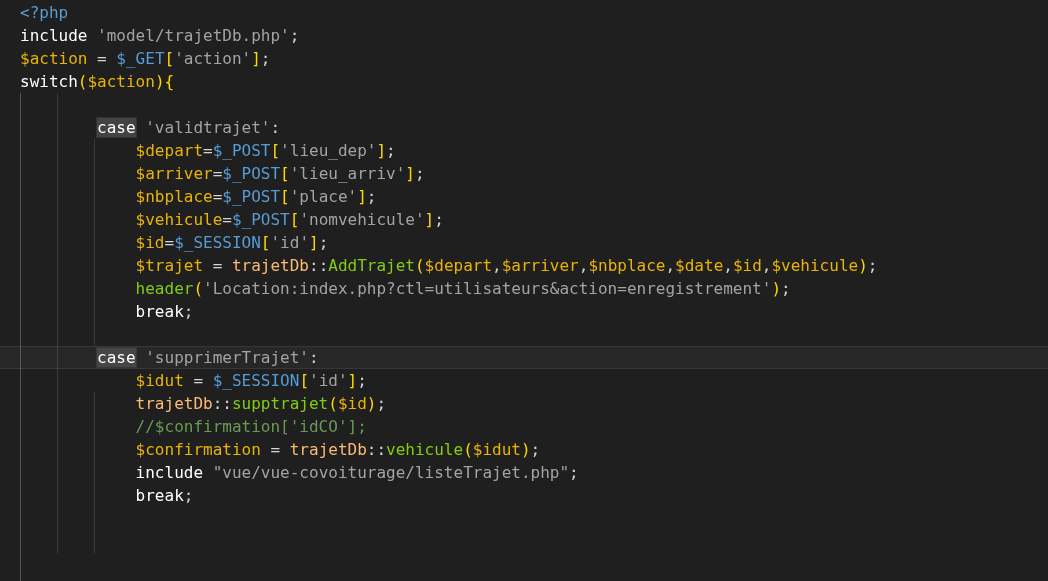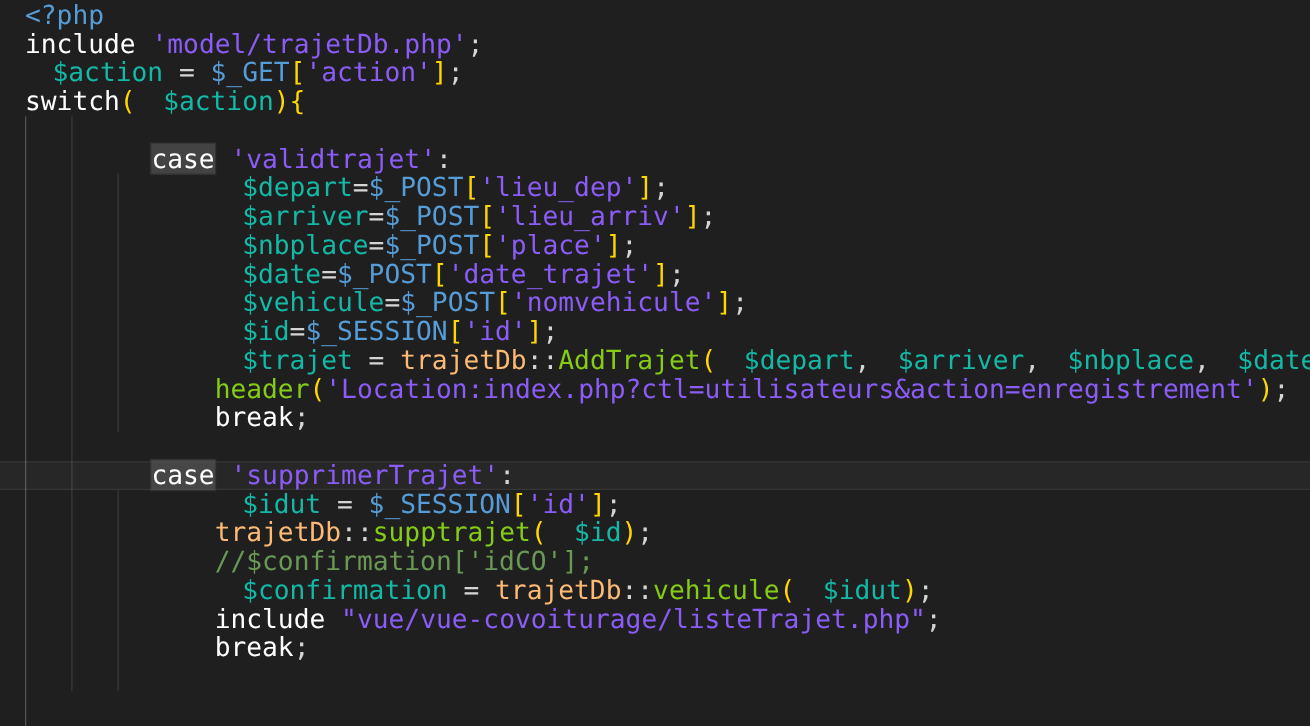"<?php" .editor { font-size: 21px -> 16px }
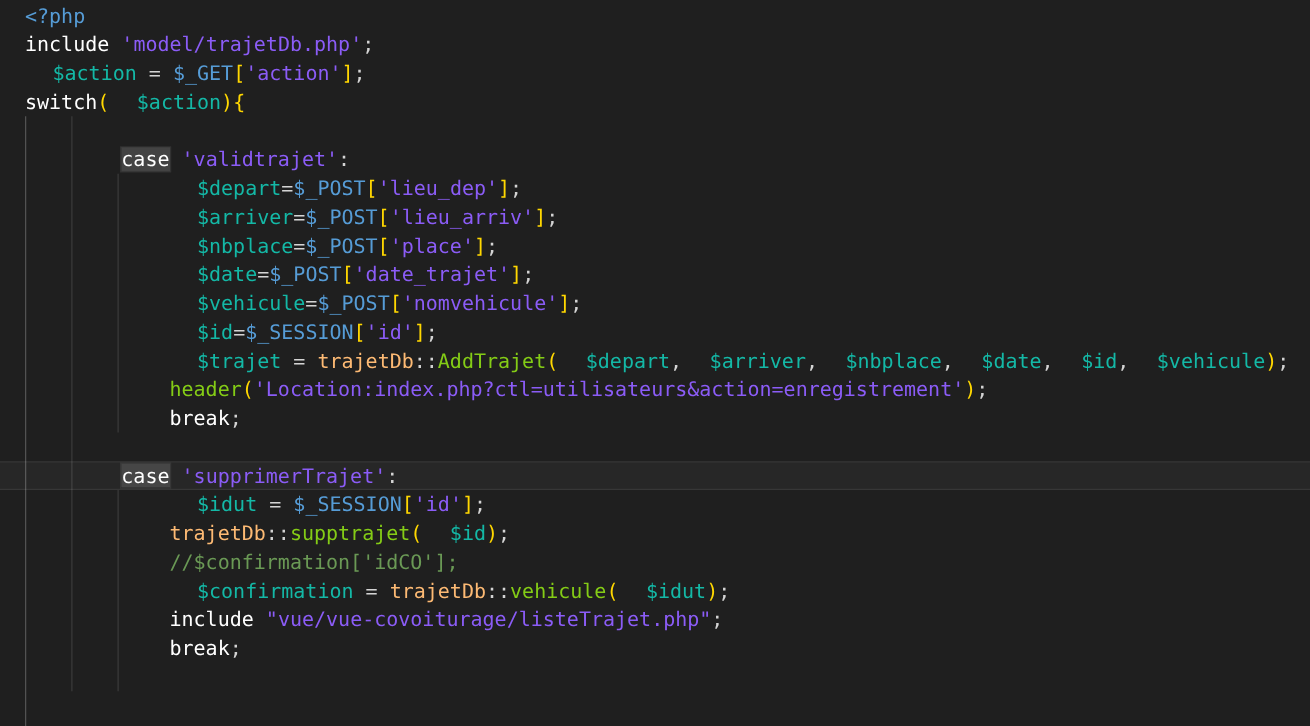"'model/trajetDb.php'" .t-str { color: #8b5cf6 -> #a3a3a3 }
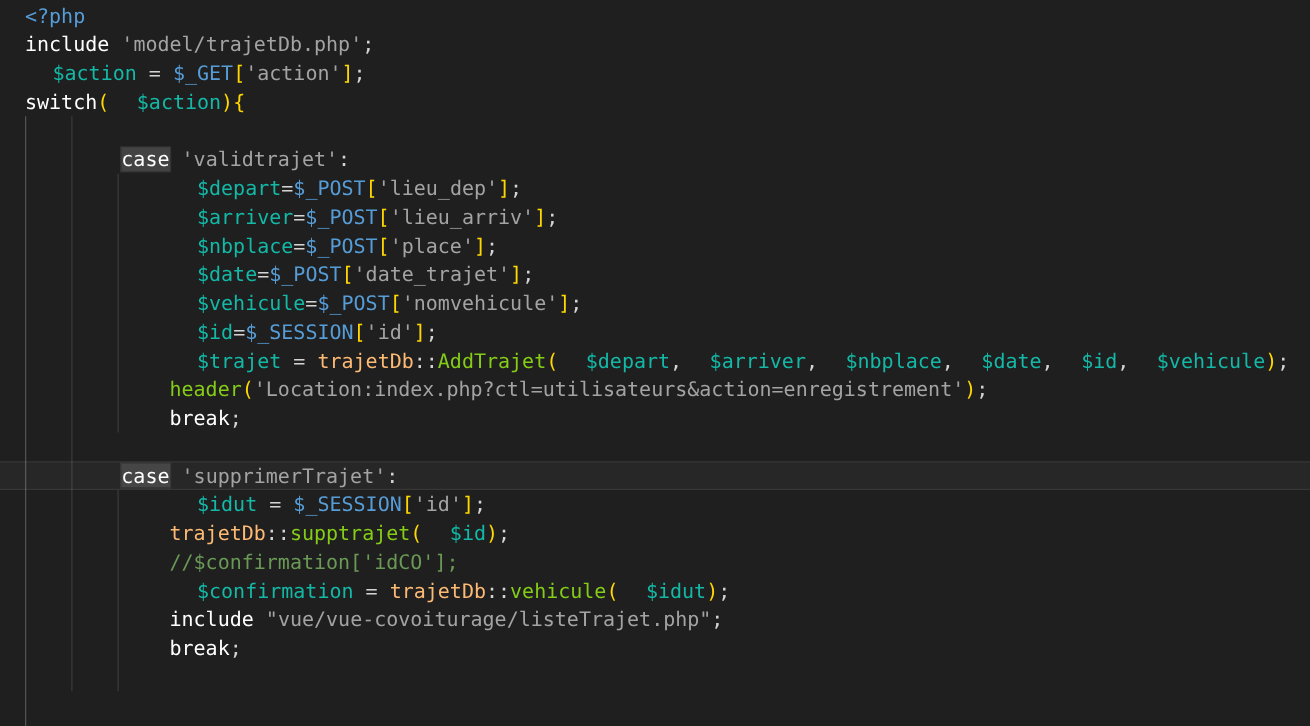"$action" .t-var { color: #14b8a6 -> #eab308; margin-left: 22px -> none }
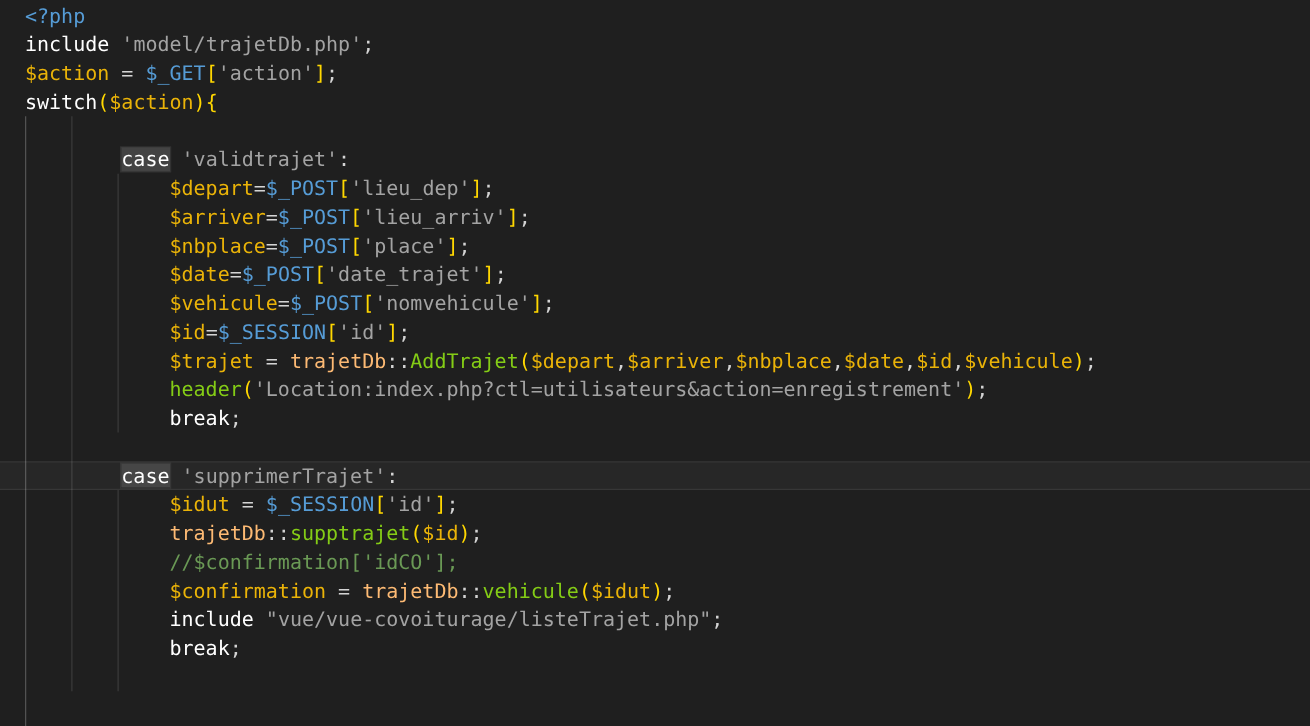"$date=$_POST['date_trajet'];" div.line { html: <div><span> </span><span>$date</span><span>=</span><span>$_POST</span><span>[</span><span>'date_trajet'</span><span>]</span><span>;</span></div> -> none }
